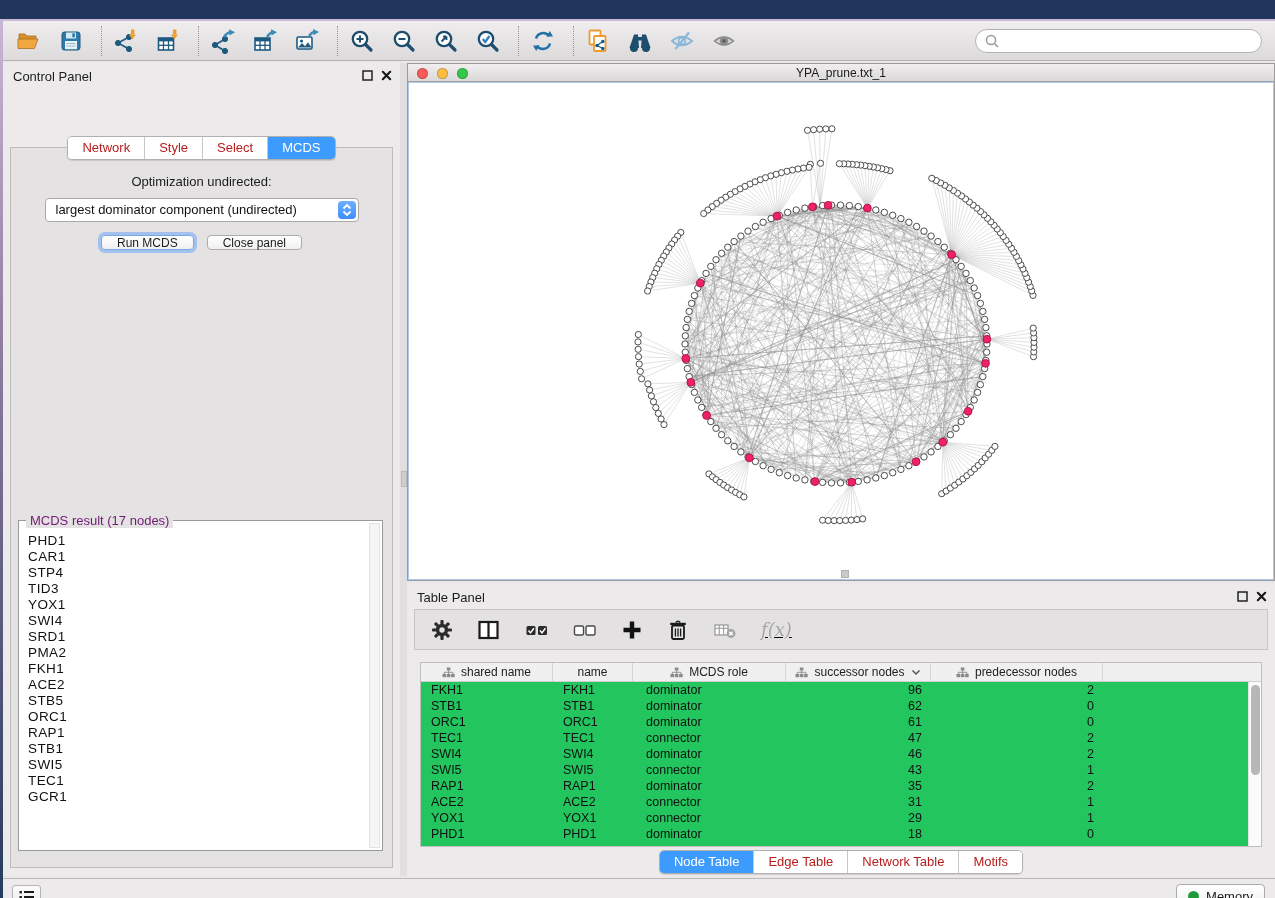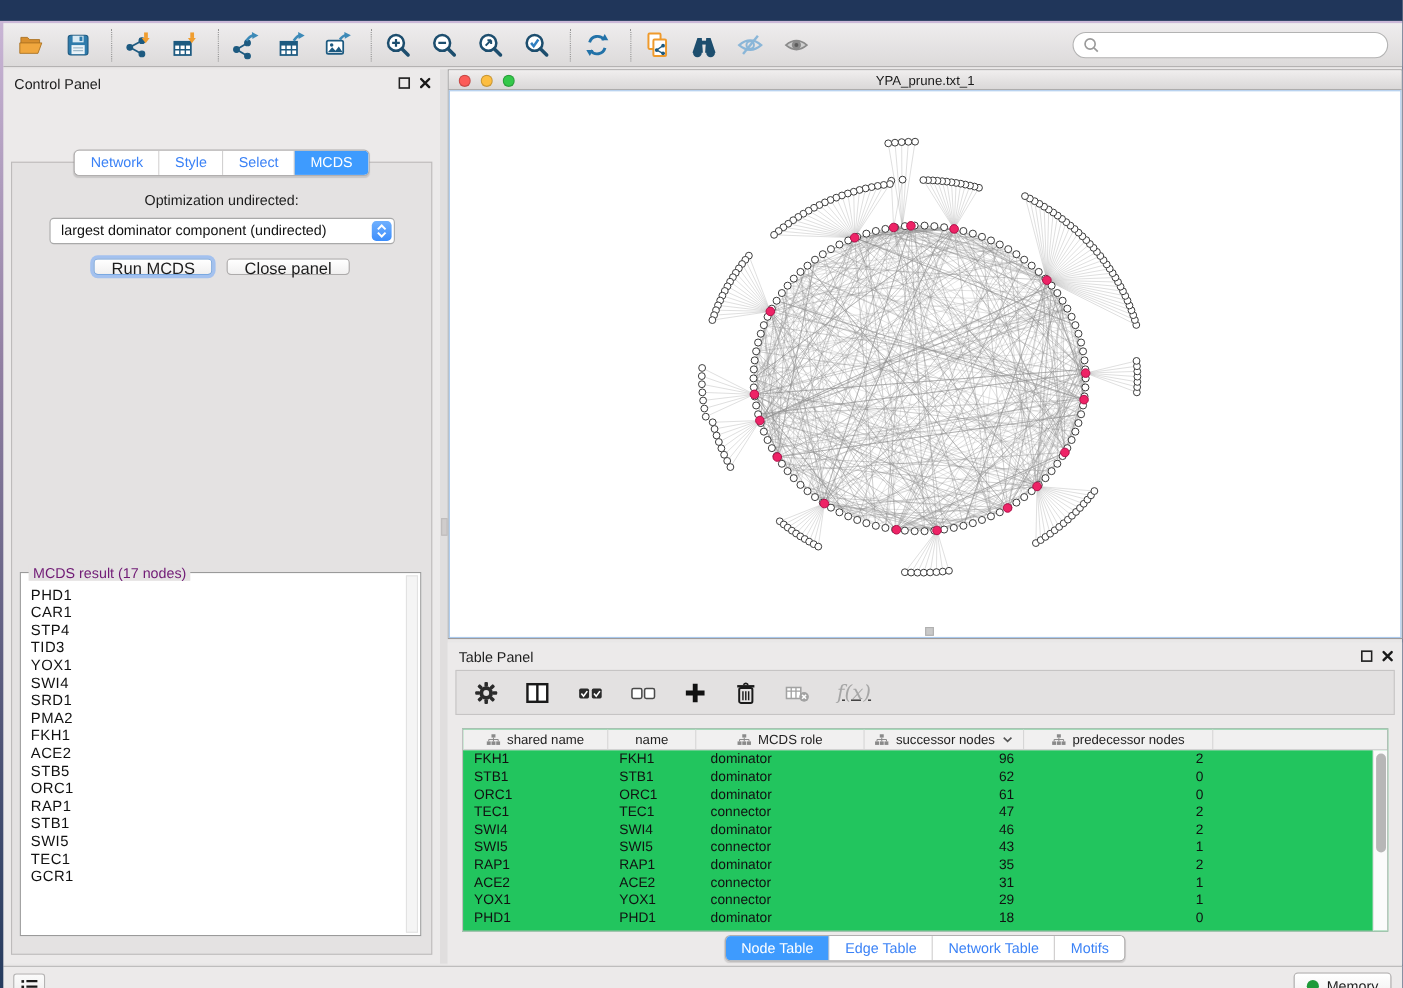"Network" .seg .tab { color: #3b82f6 -> #b91c1c }
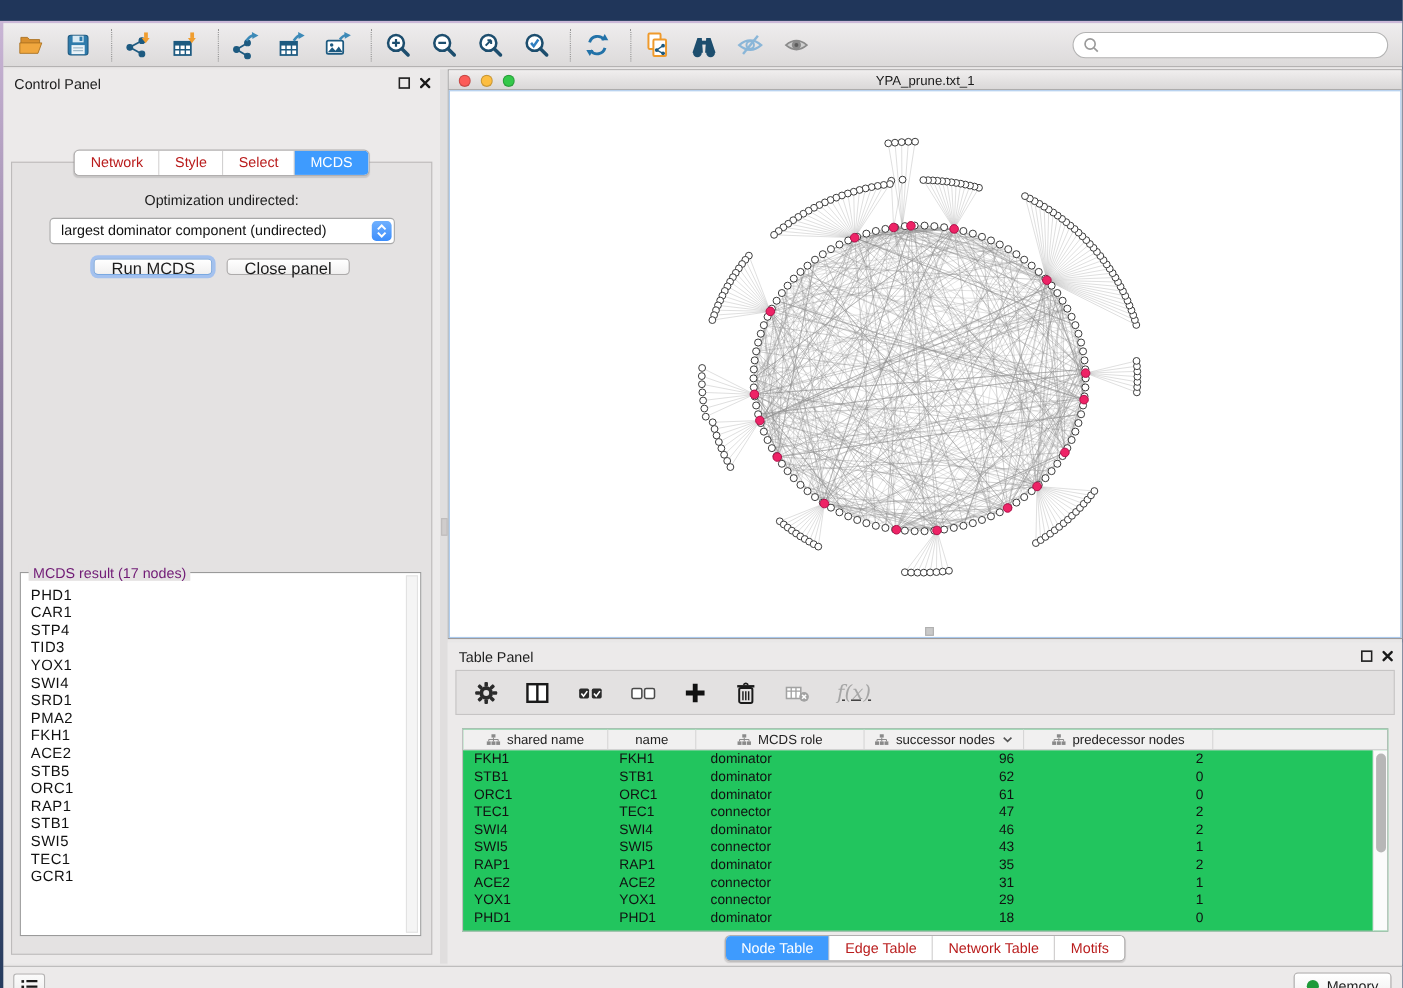"Run MCDS" .btn { font-size: 15px -> 12px }
